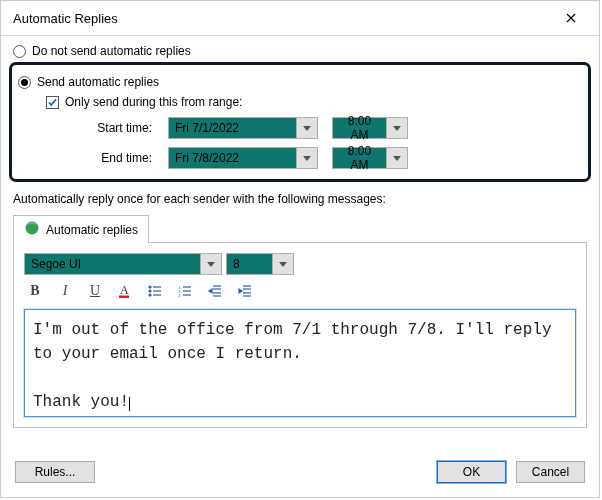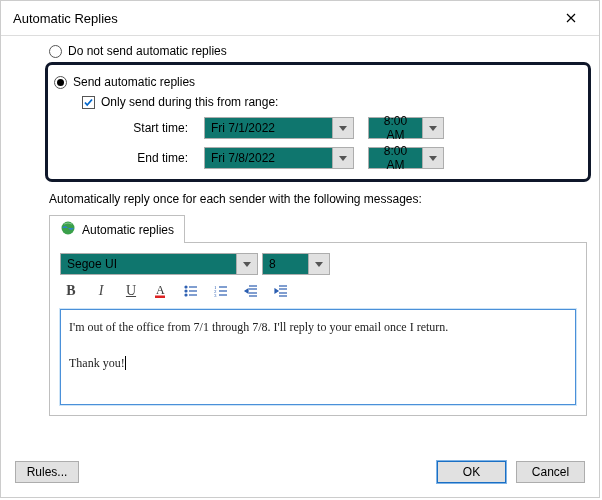"Do not send automatic replies" .body { margin-left: 36px -> none }
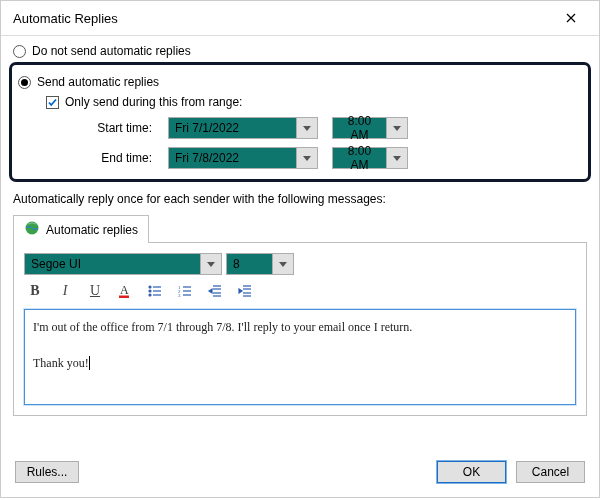"I'm out of the office" .editor { font-family: Liberation Serif, serif -> Liberation Mono, monospace; font-size: 12px -> 16px; height: 96px -> 108px }
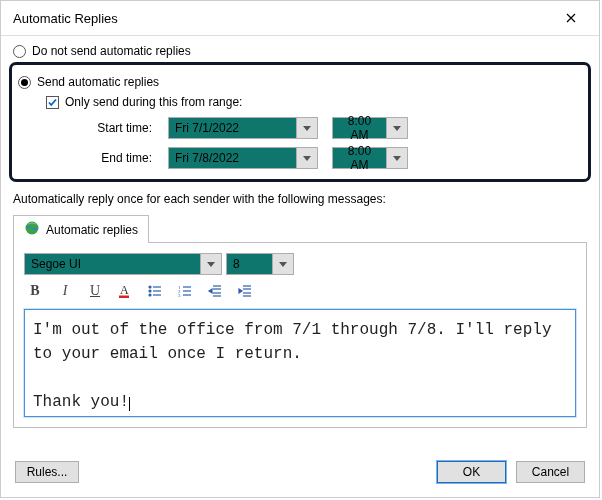"Rules..." .btn.rules { width: 64px -> 80px }
